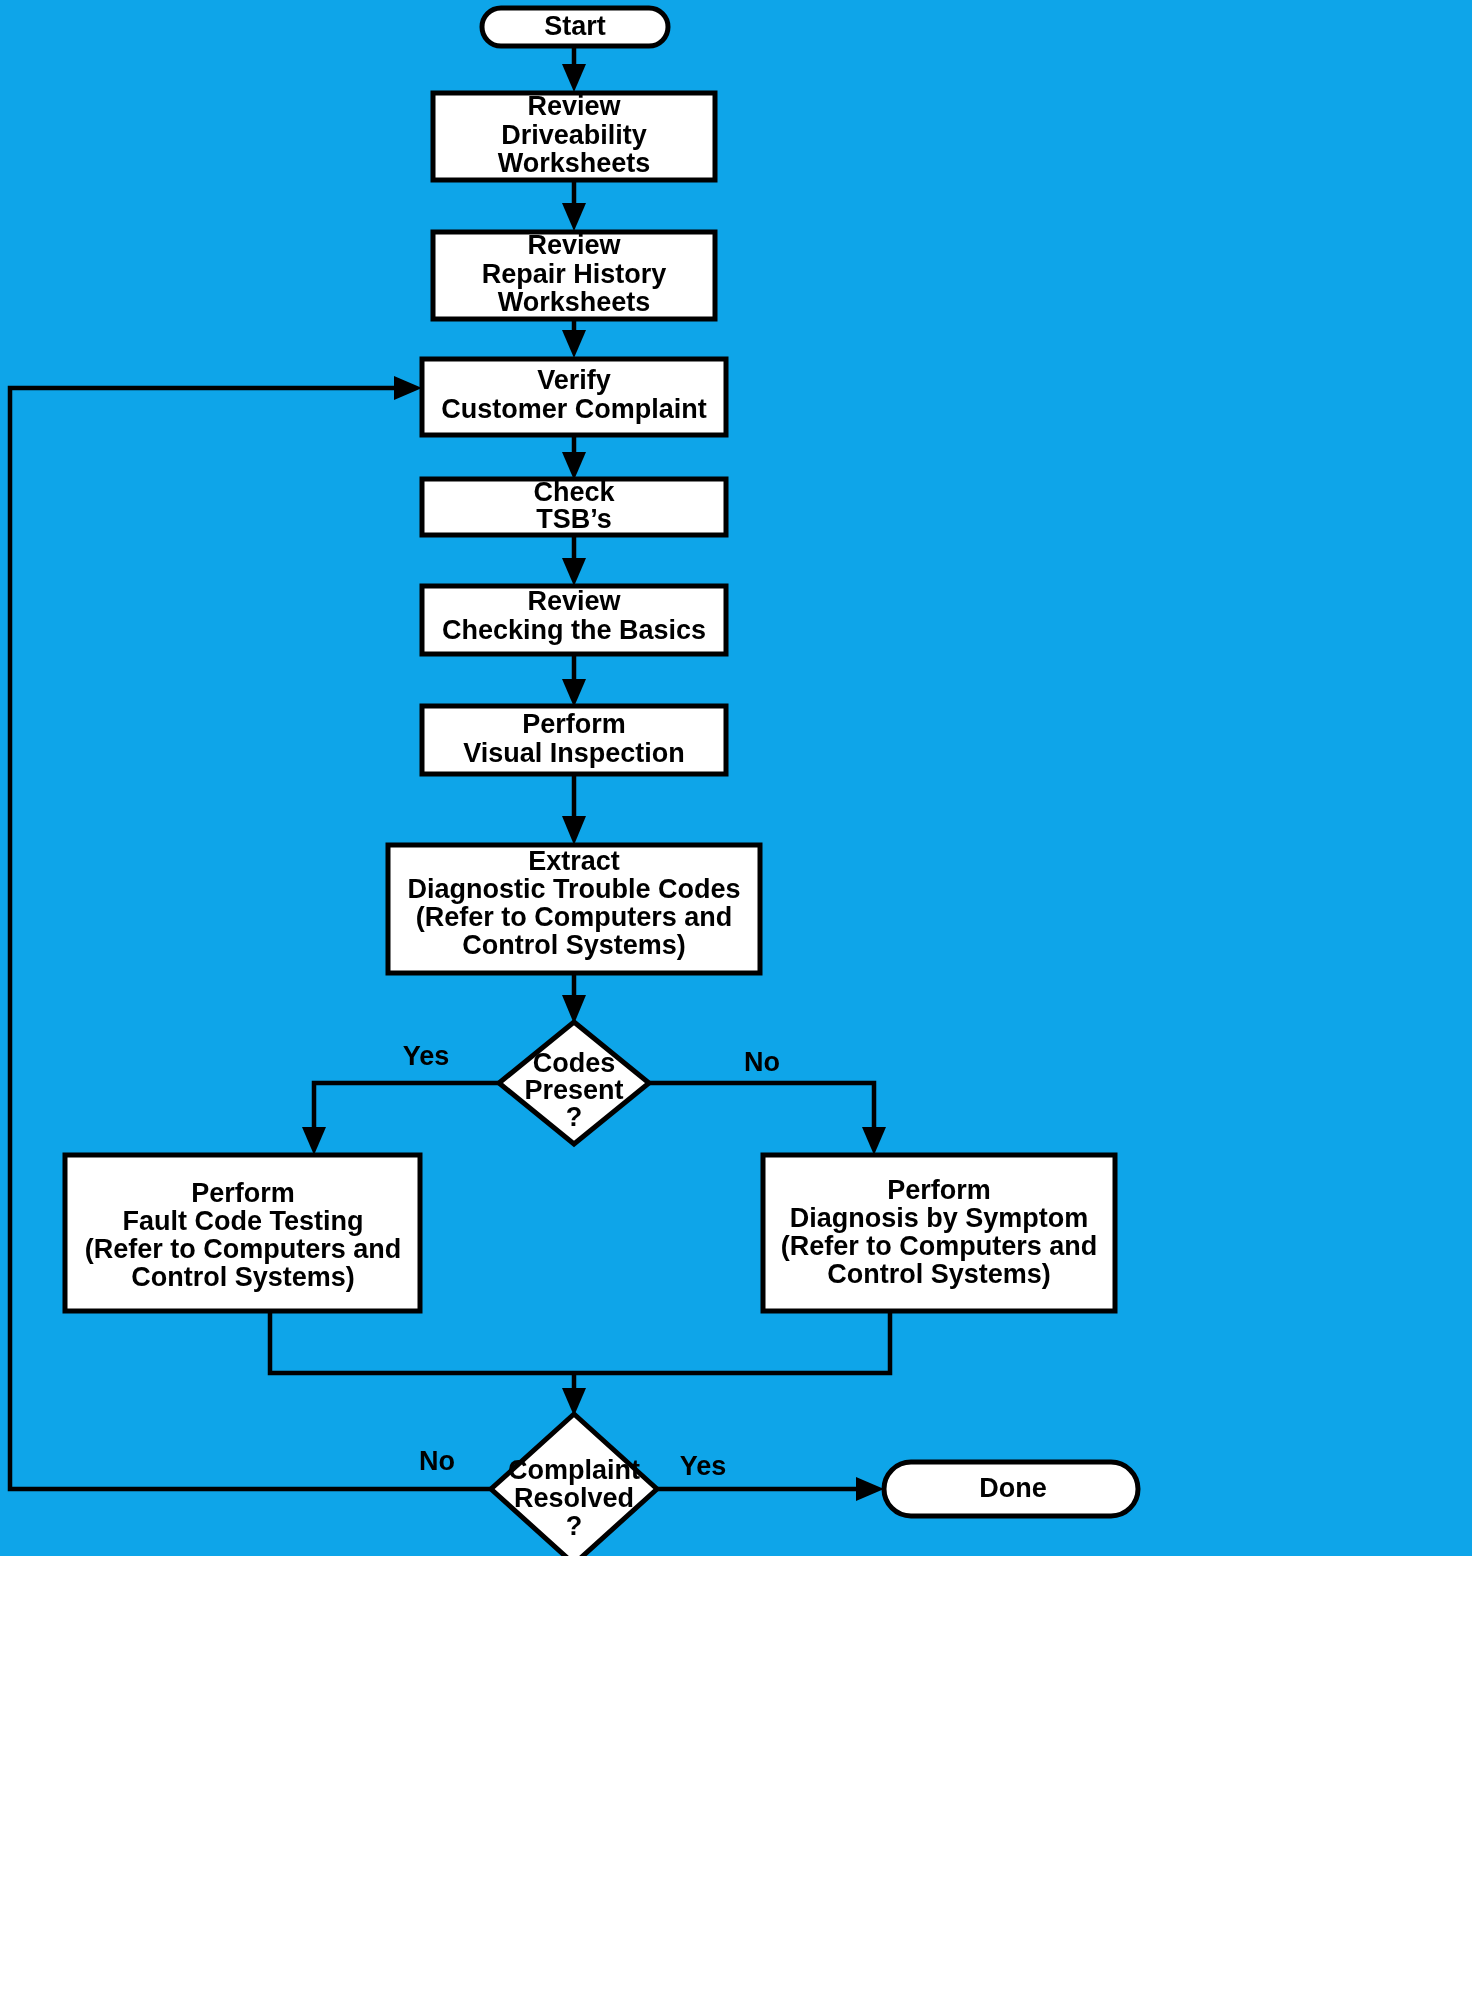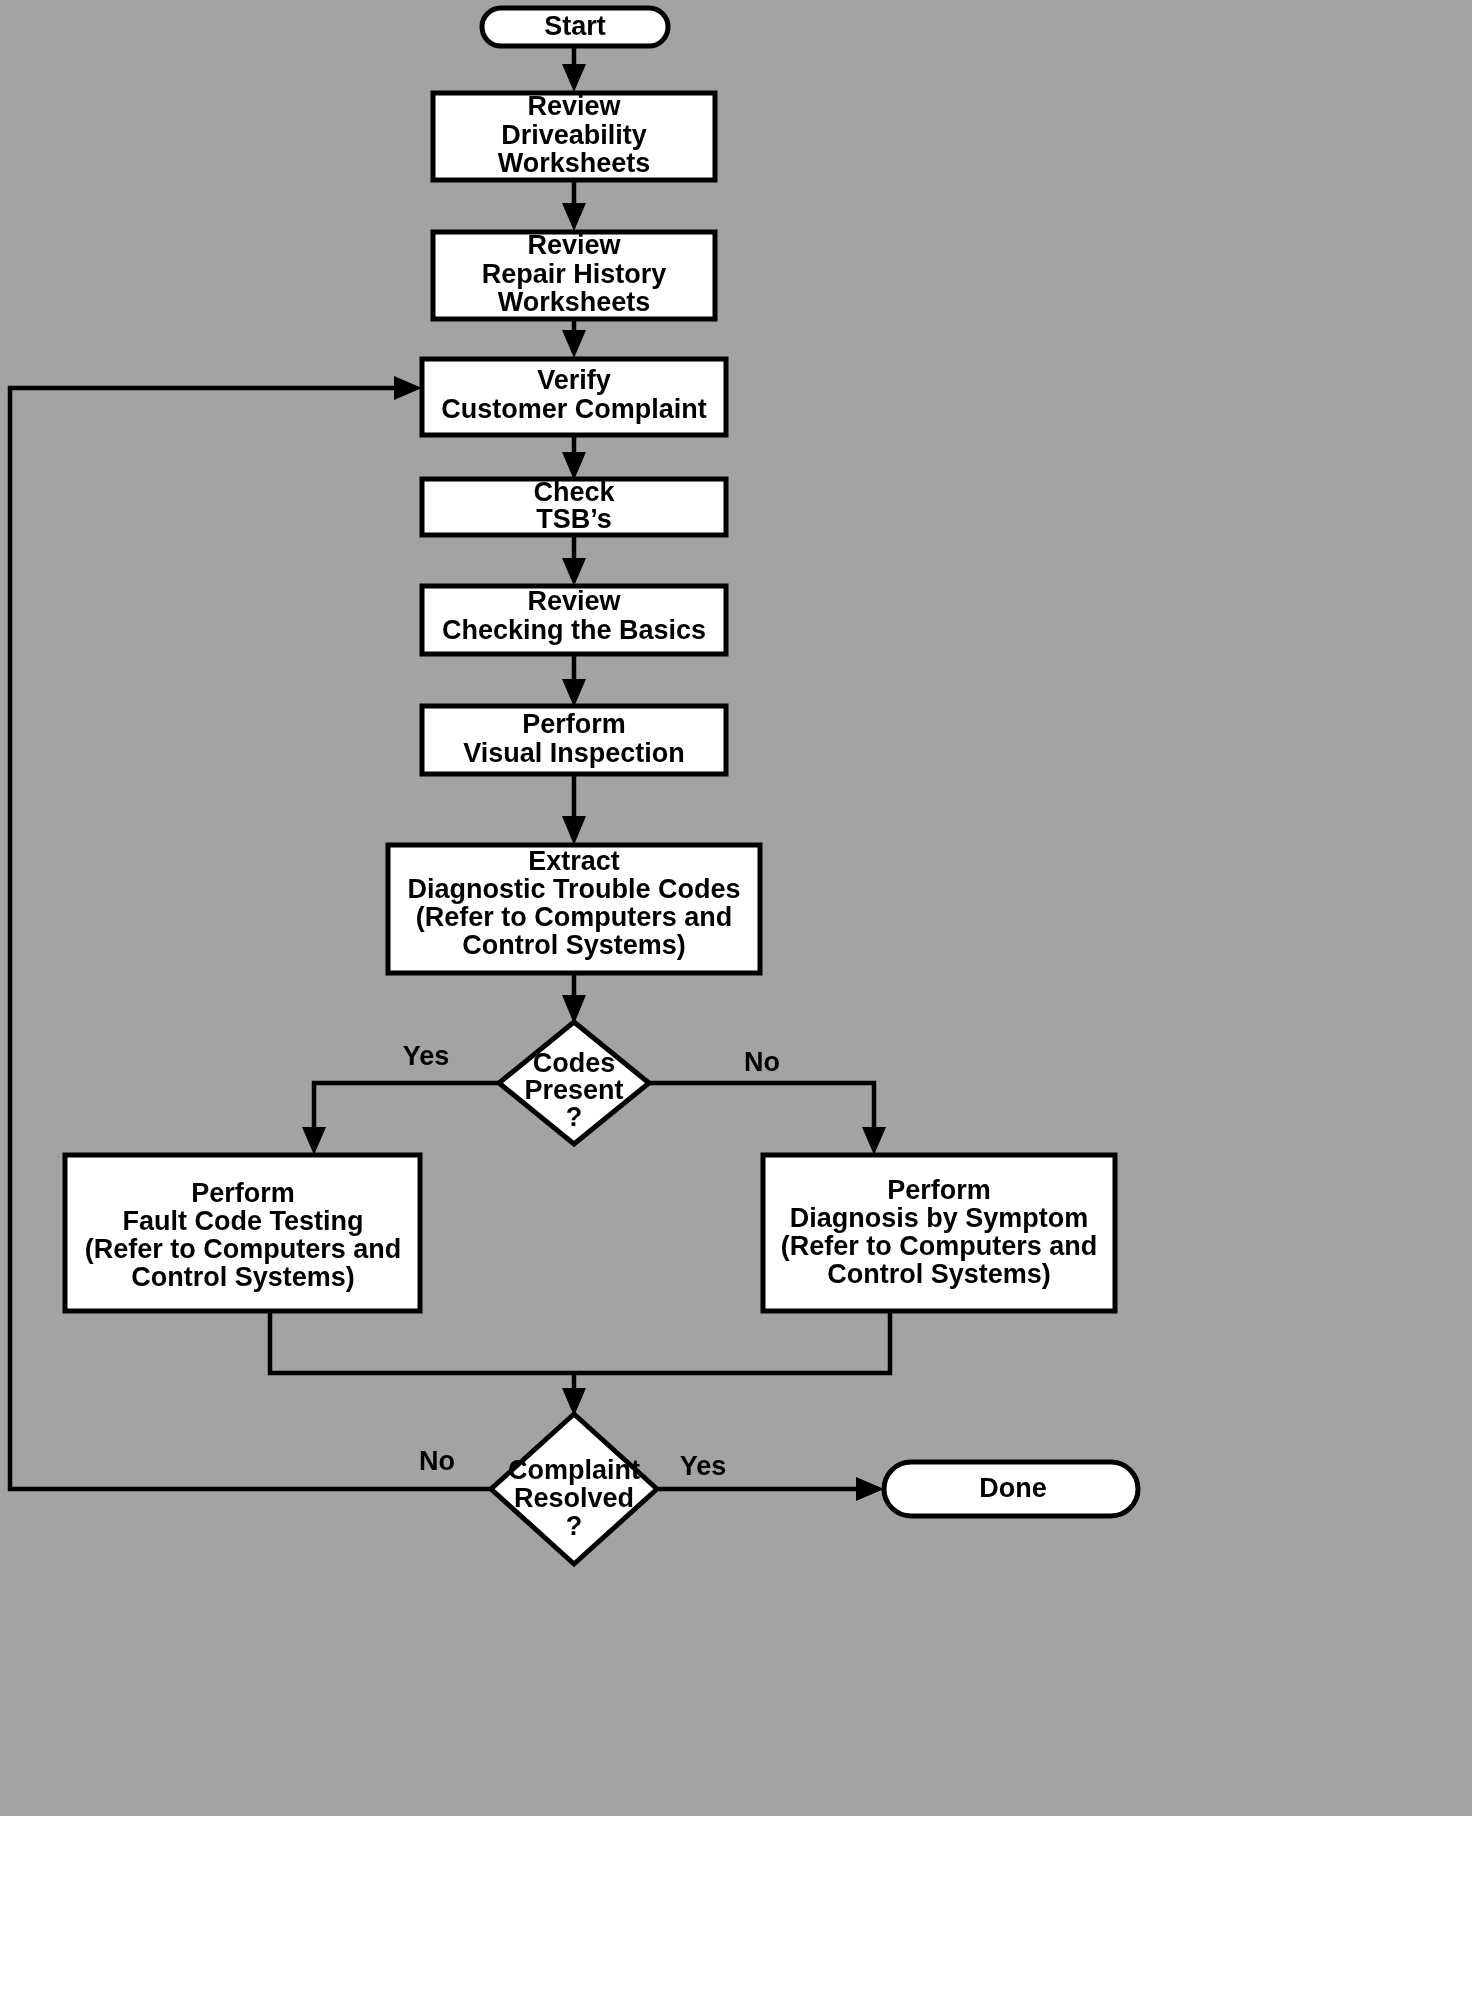"Start" #page { background: #a3a3a3 -> #0ea5e9; height: 1816px -> 1556px }
